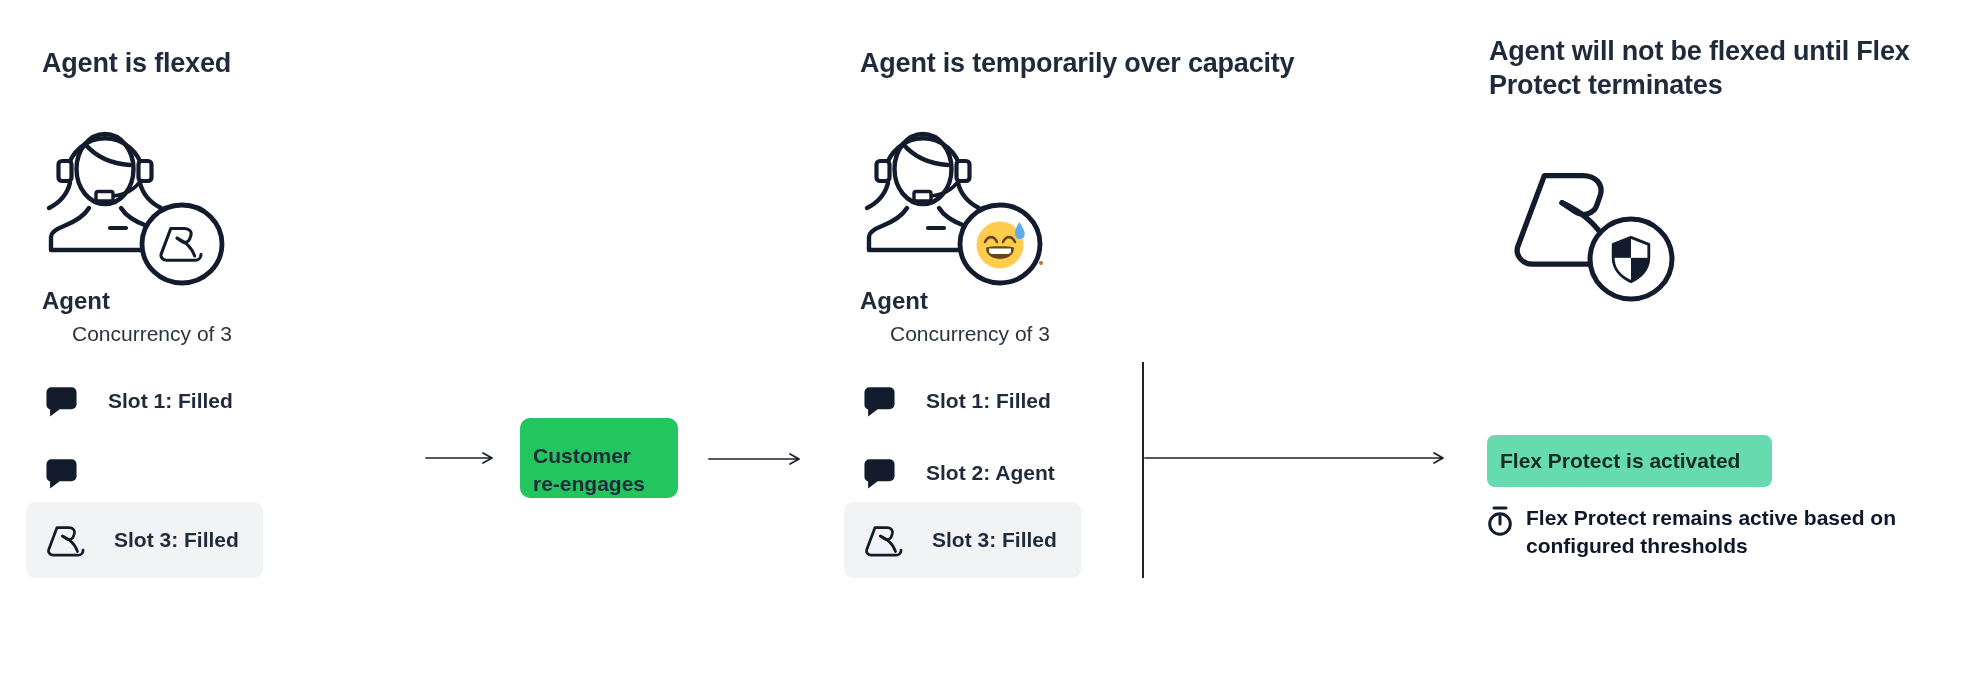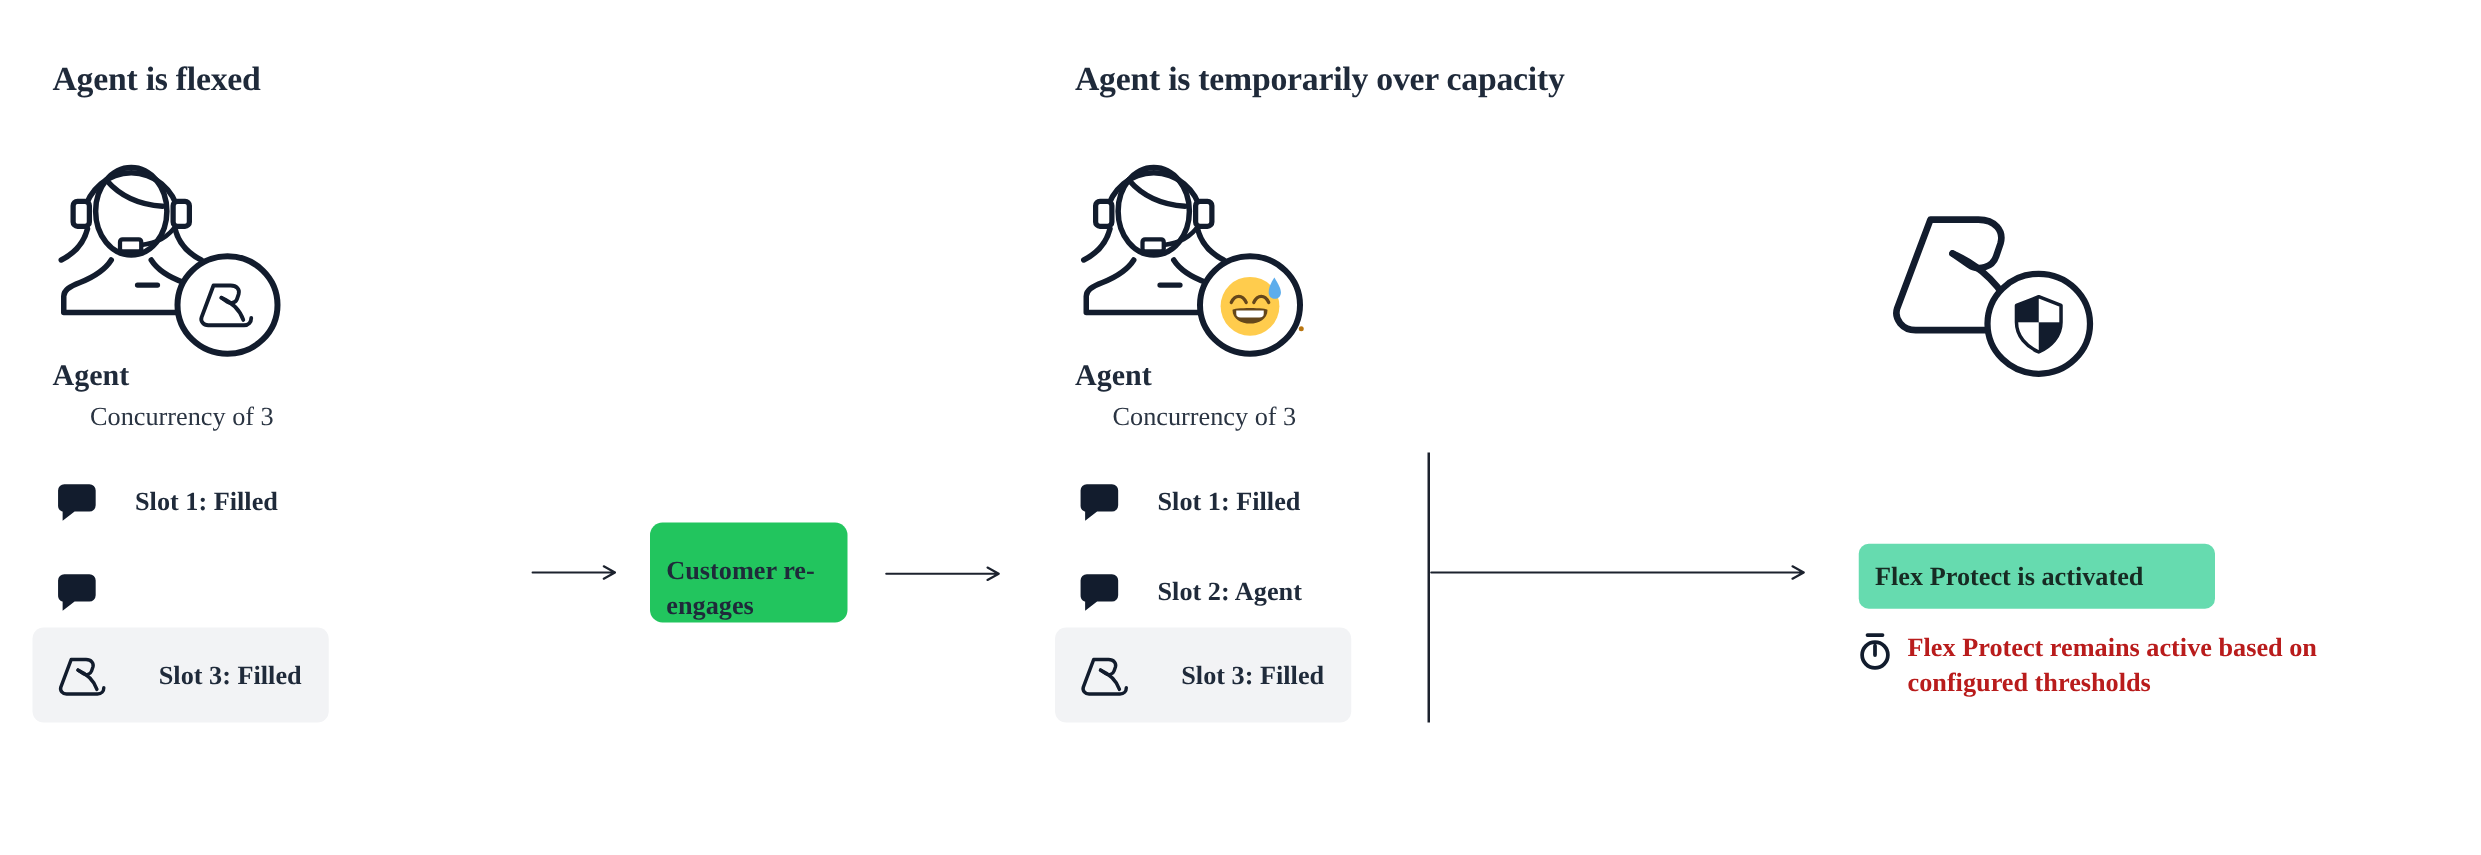"Agent is flexed" .canvas { font-family: Liberation Serif, serif -> Liberation Sans, sans-serif }
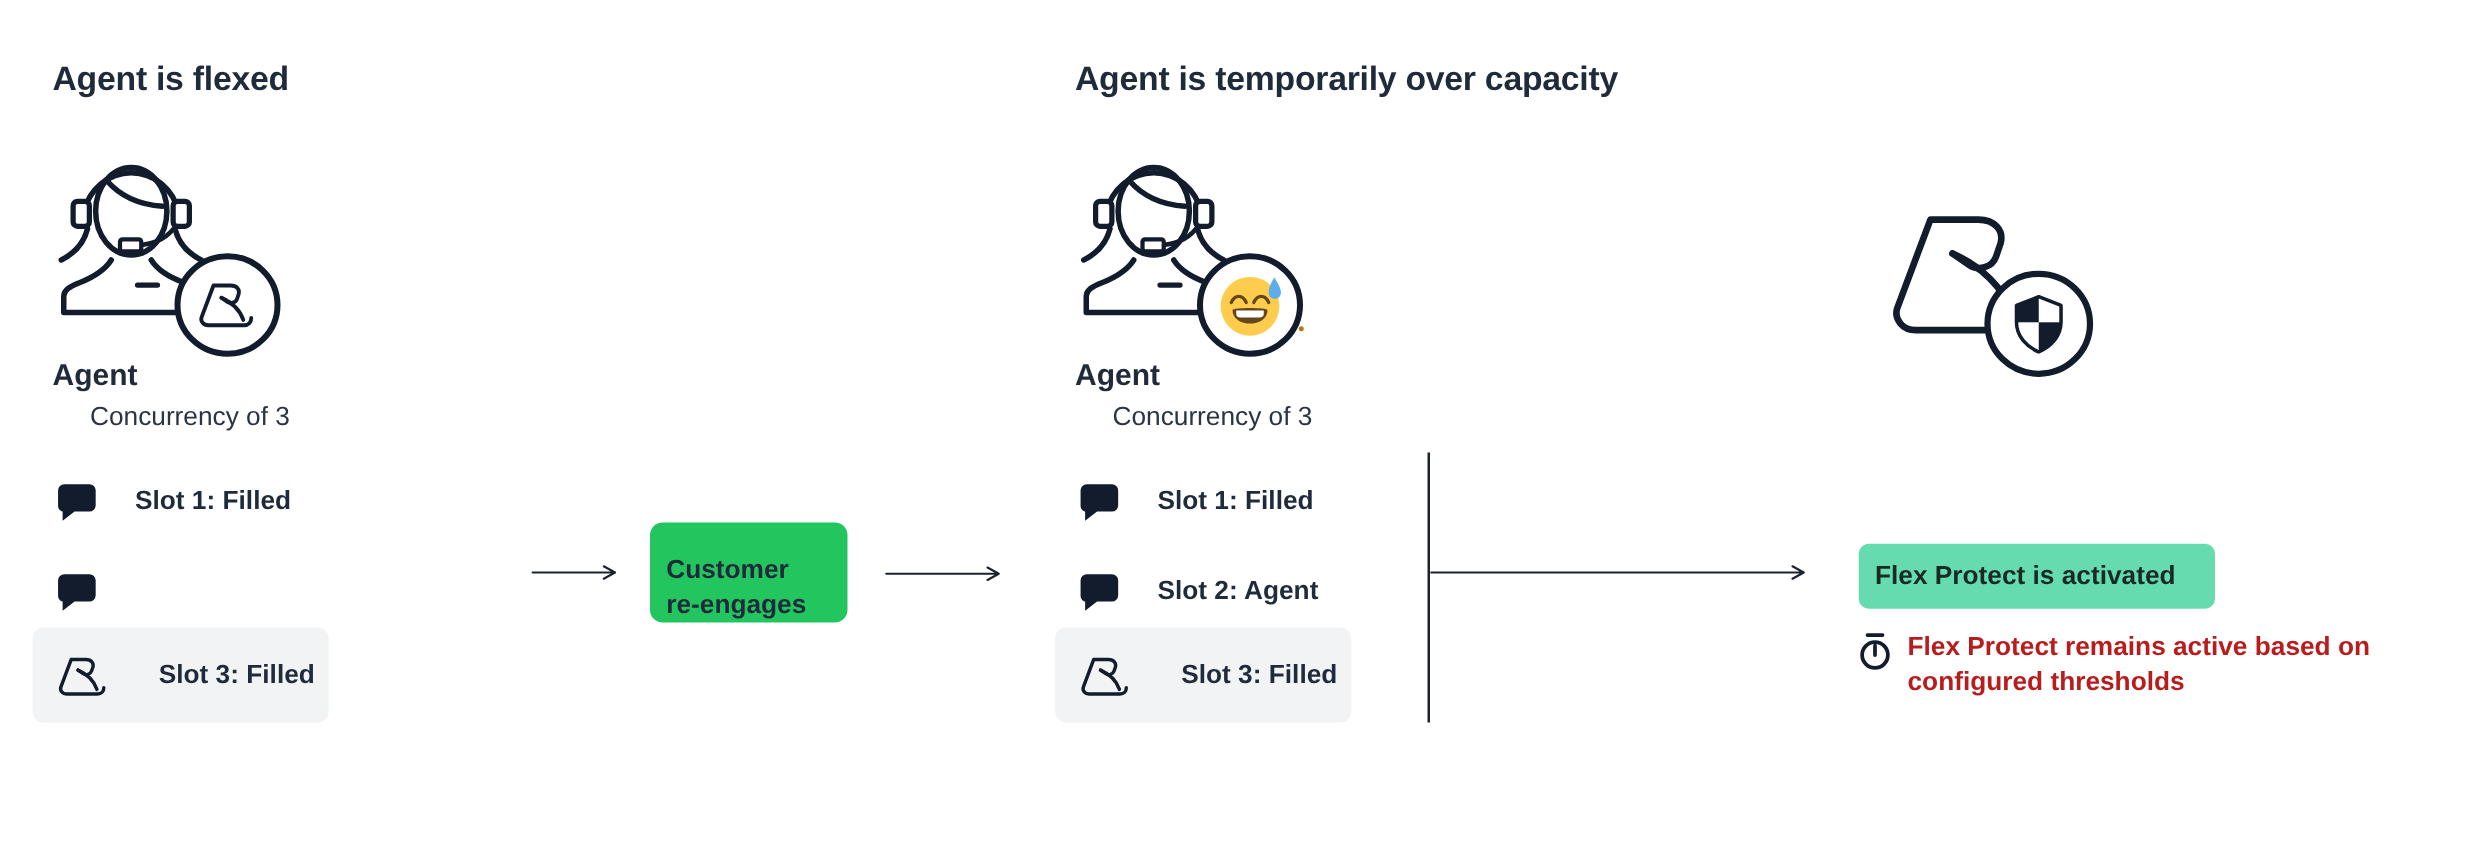"Agent will not be flexed" div.abs { html: none -> <div>Agent will not be flexed until Flex Protect terminates</div> }
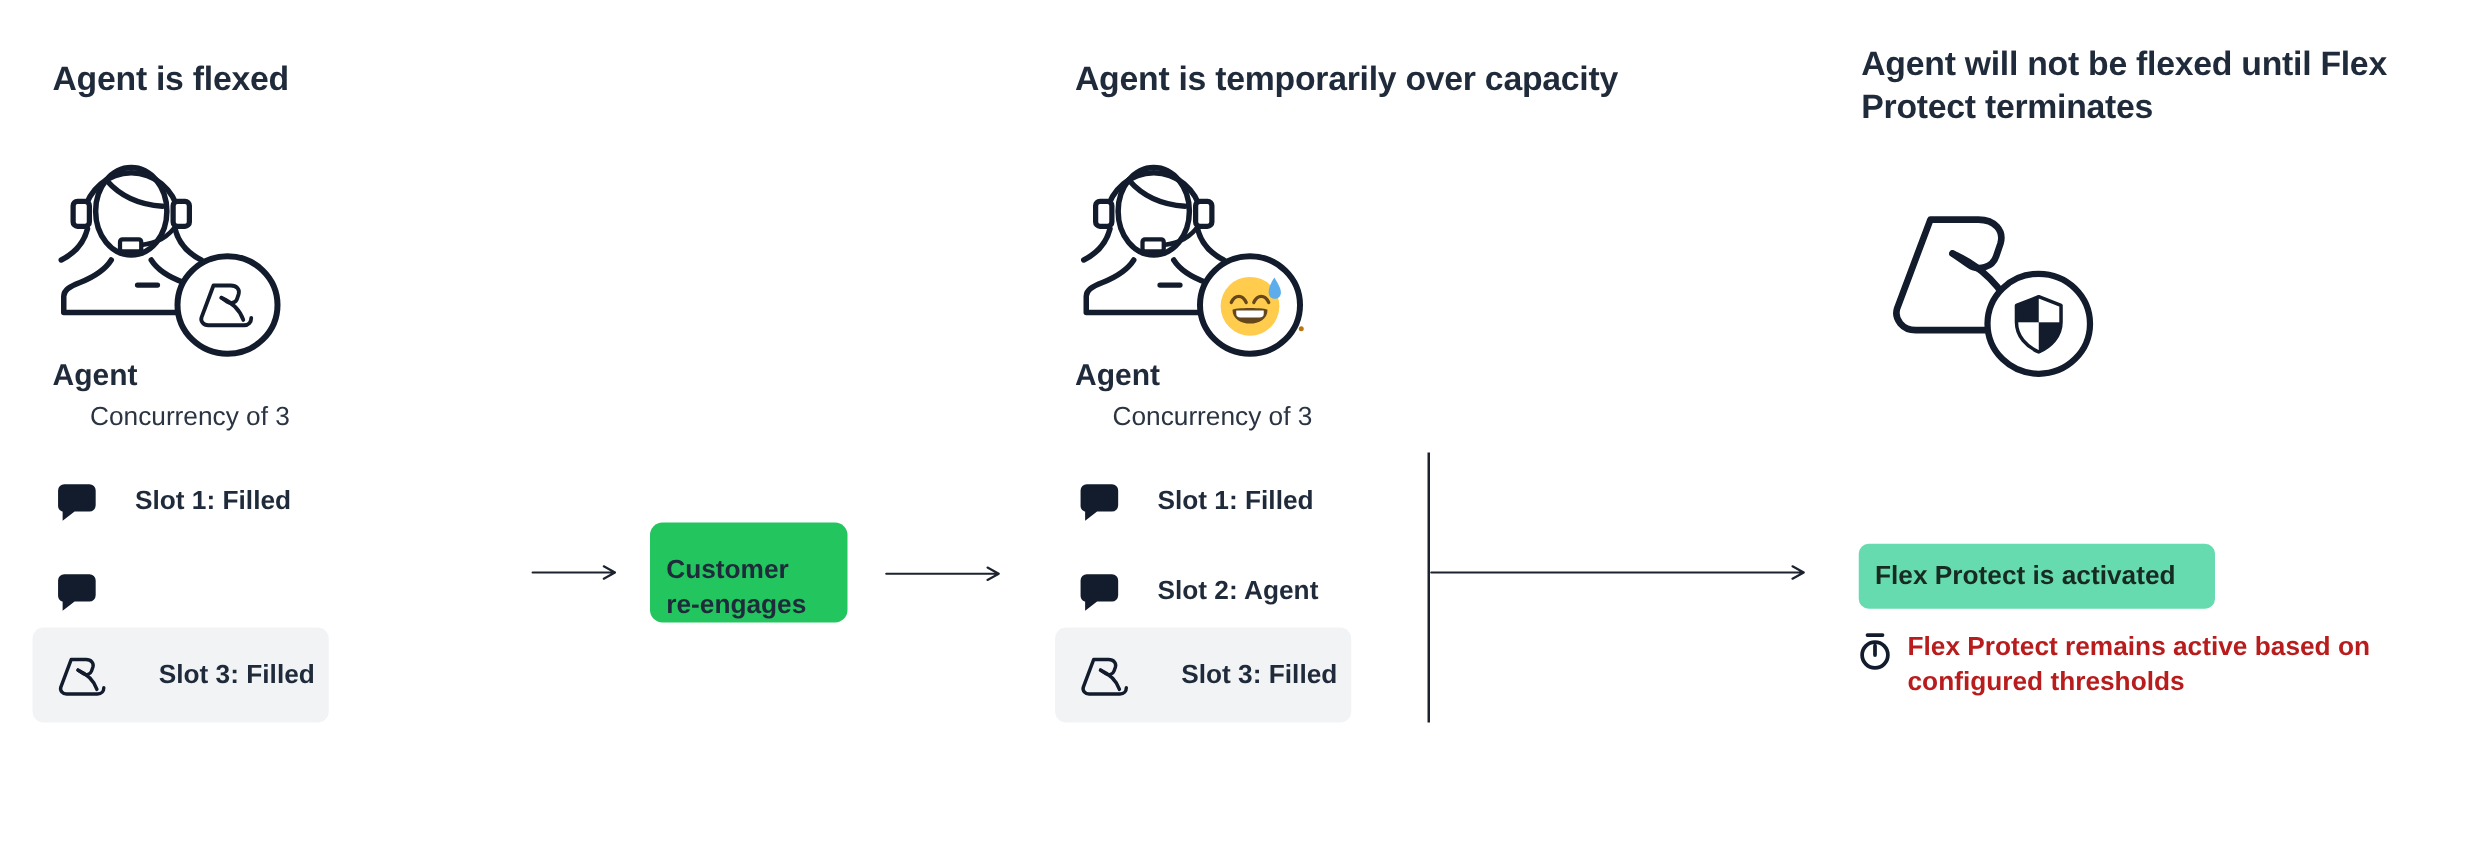"Flex Protect remains active based" .note-text { color: #b91c1c -> #0f172a }
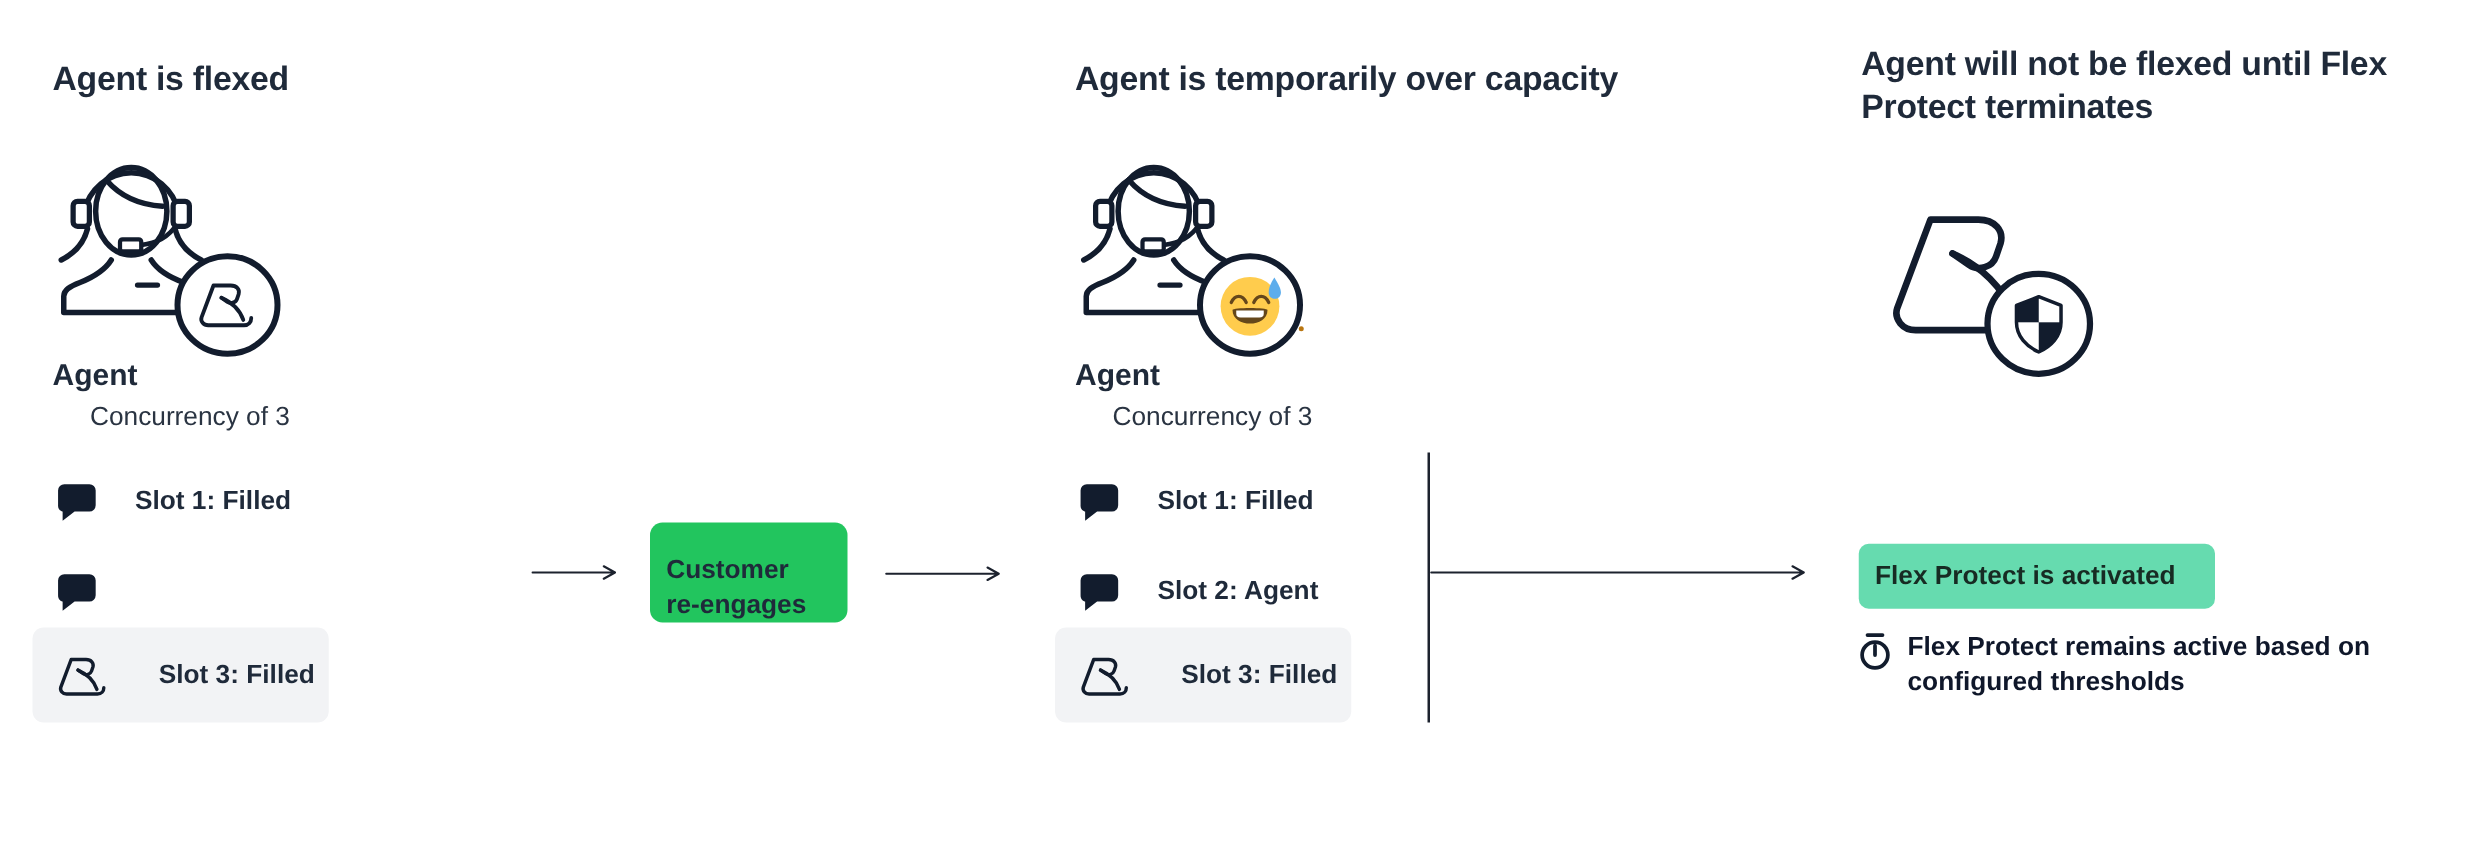"Slot 3: Filled" .slot-box { gap: 38px -> 25px }
